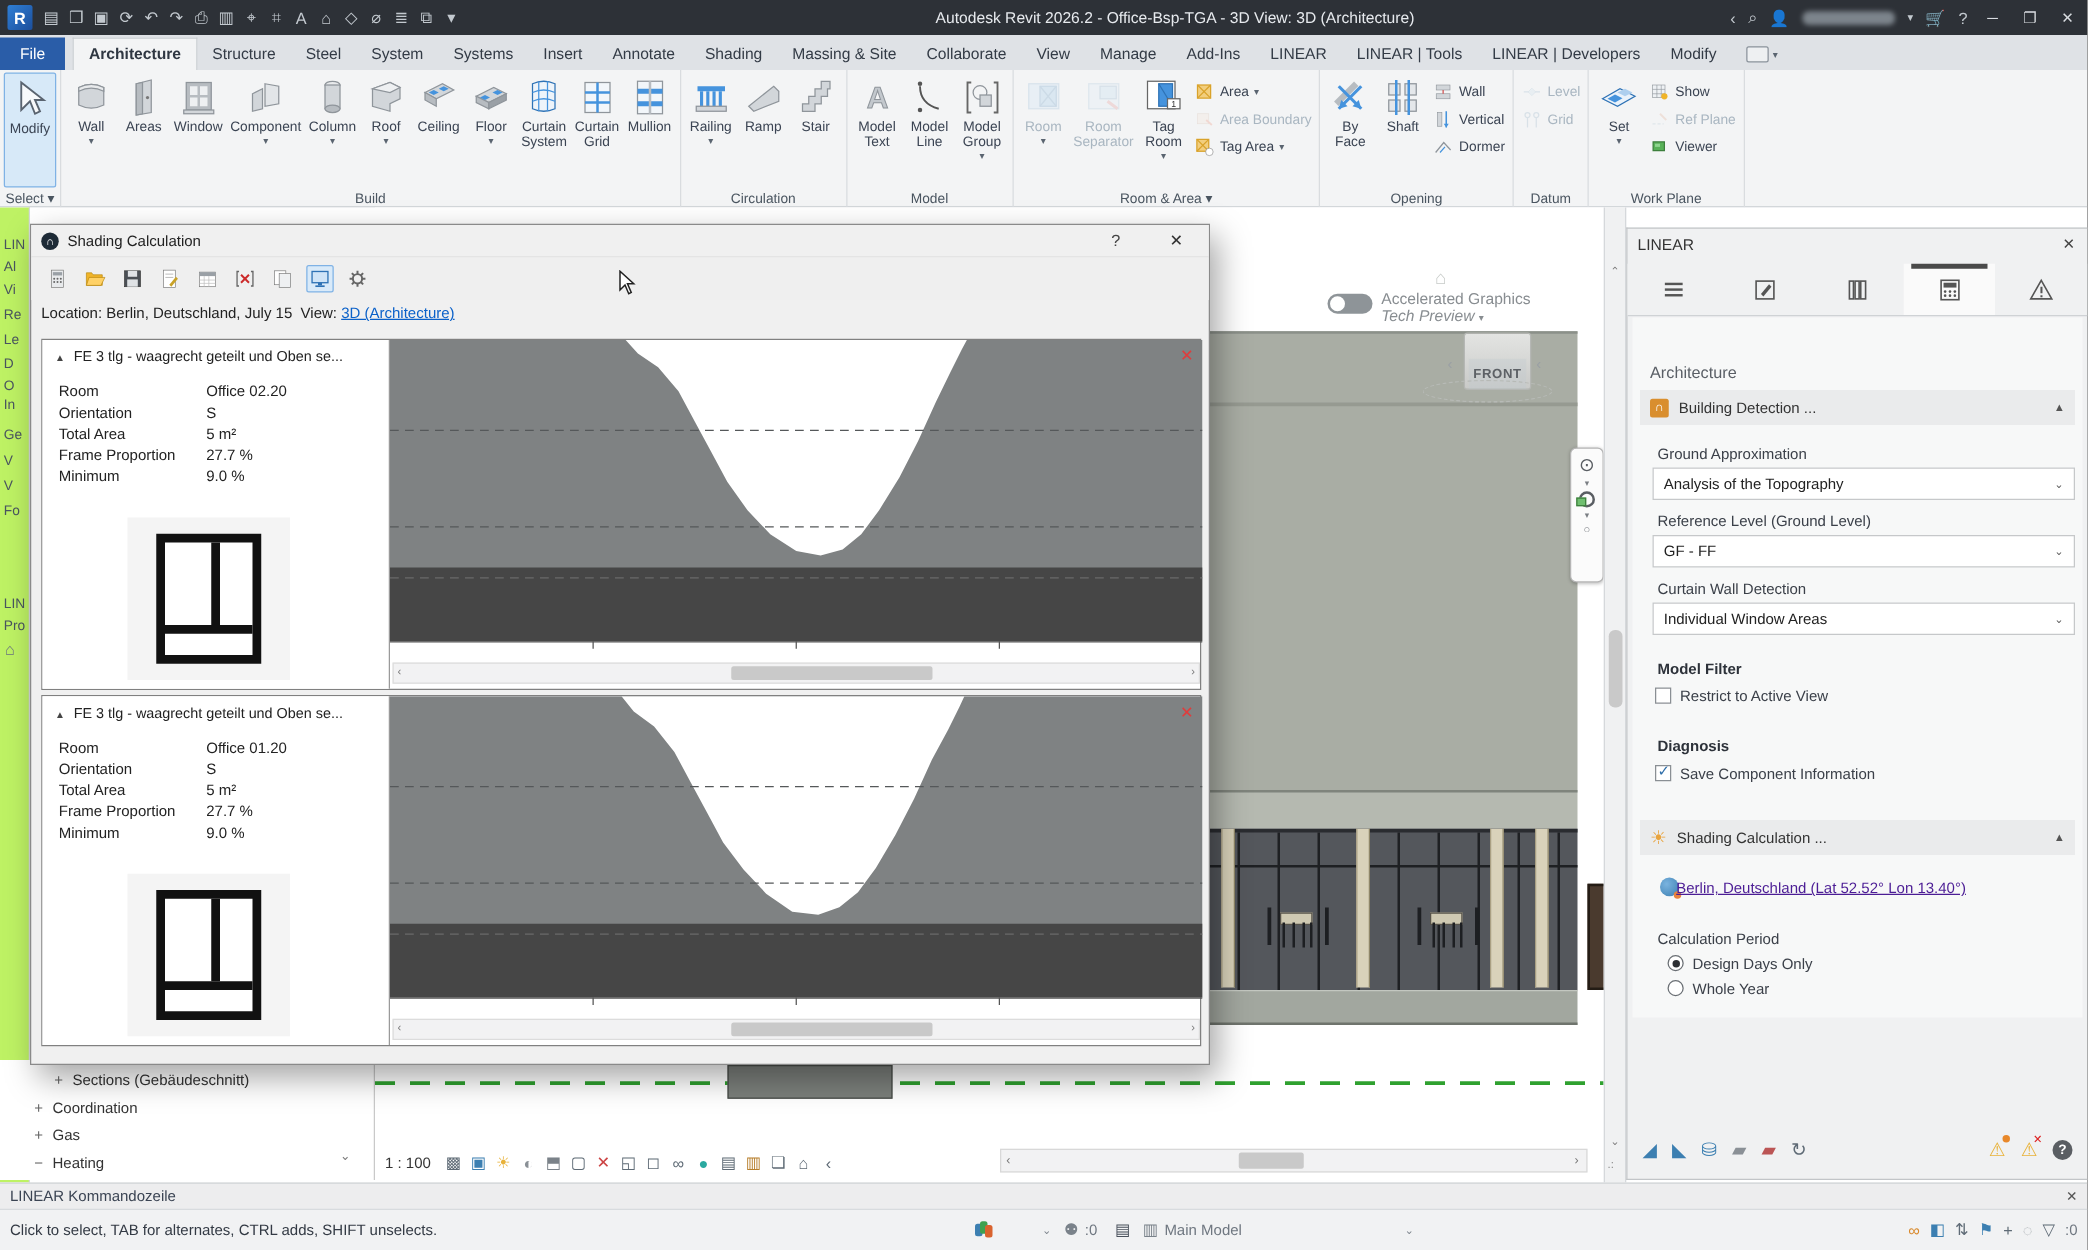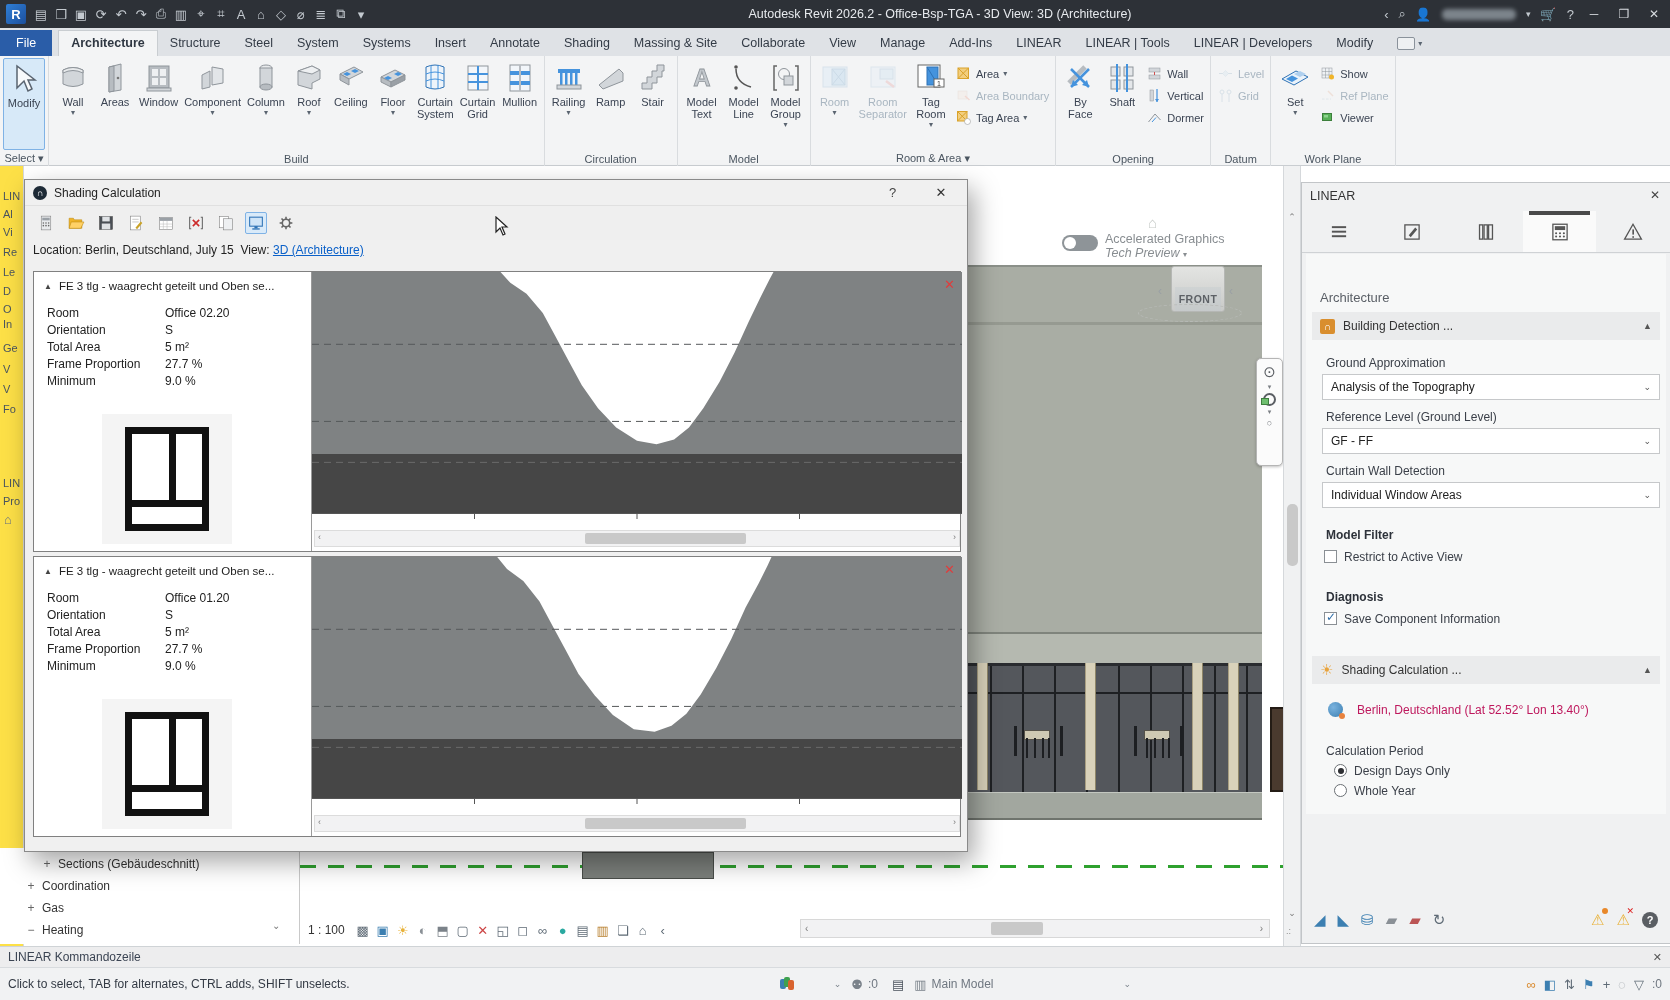"LIN" .left-strip { background: #fde047 -> #bef264 }
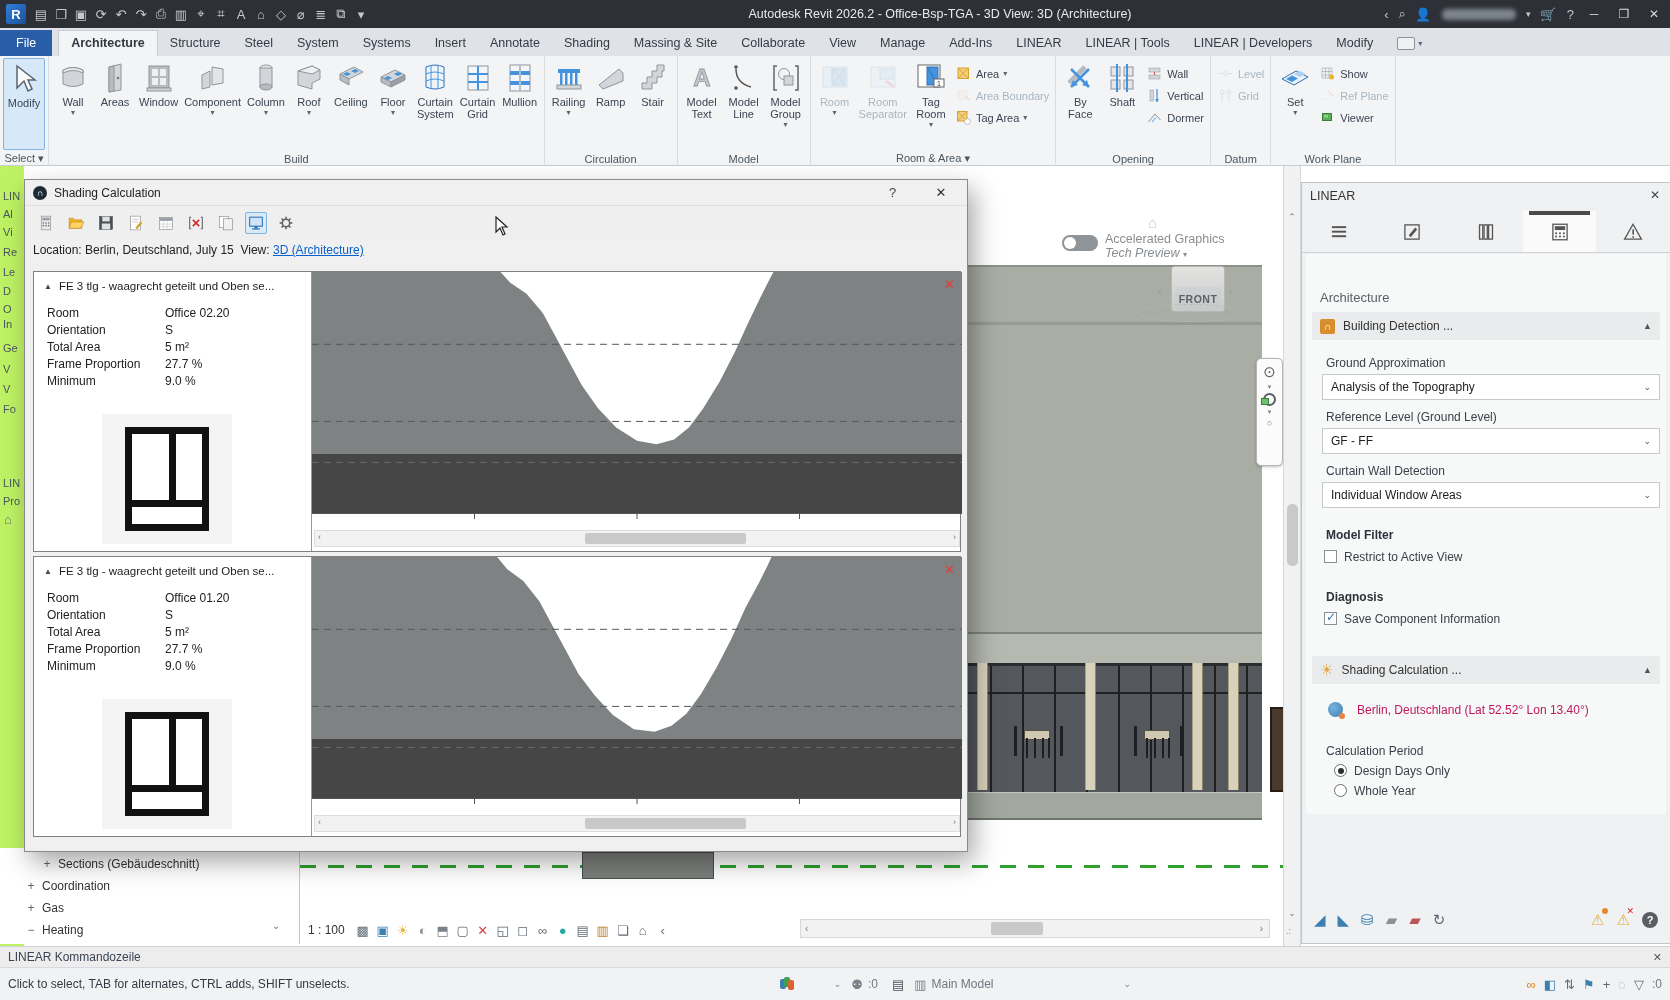"Berlin, Deutschland (Lat 52.52° Lon" .lp-loc { color: #be185d -> #4c1d95; left: 51px -> 35px; text-decoration: none -> underline }
